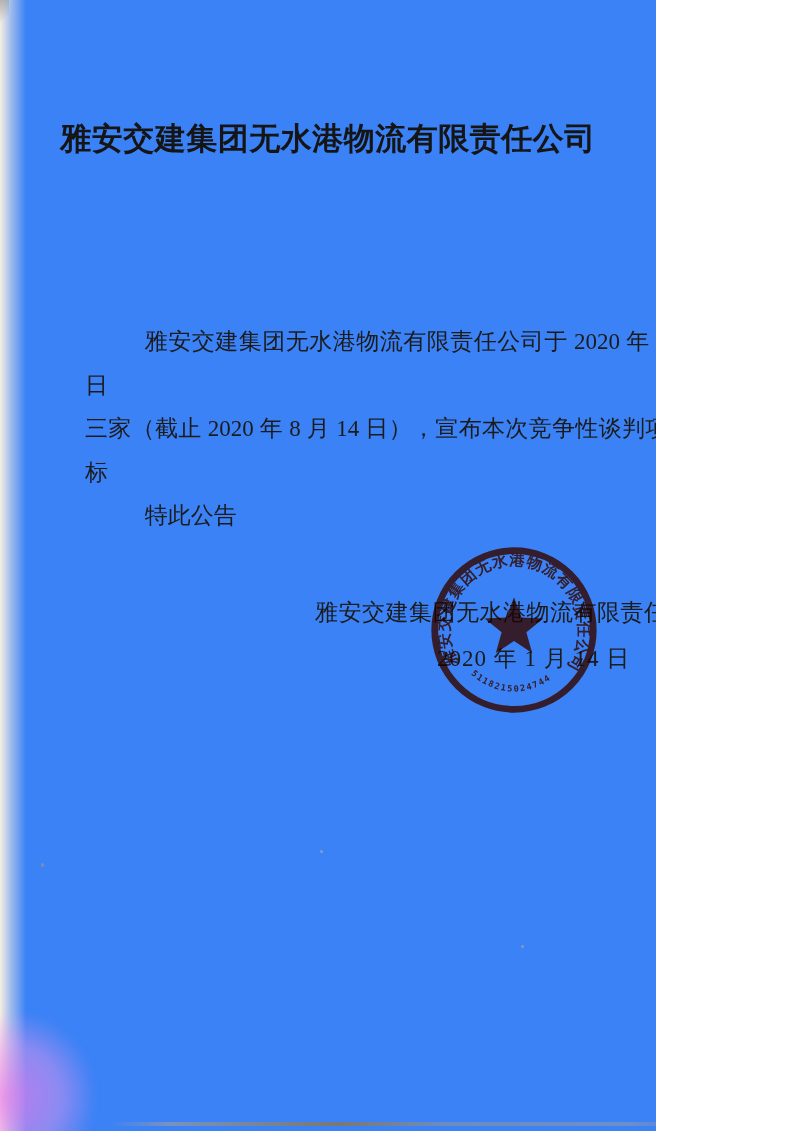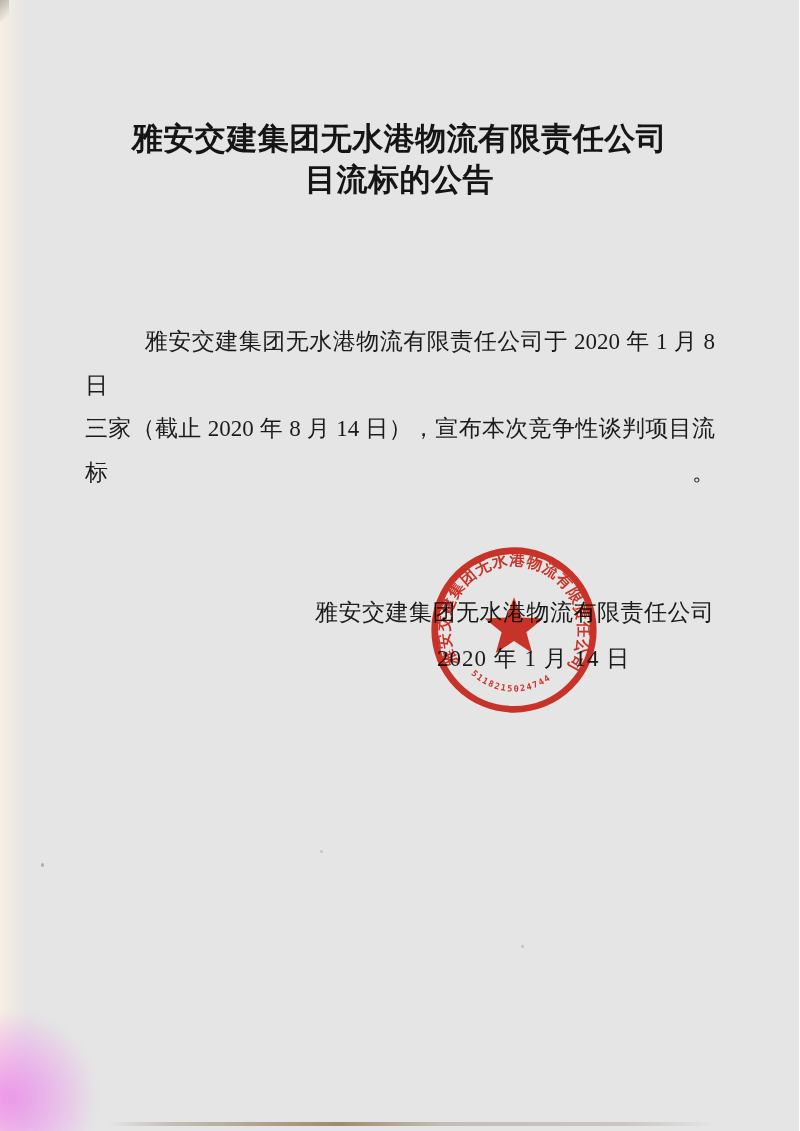"雅安交建集团无水港物流有限责任公司" .page { background: #e5e5e5 -> #3b82f6; width: 799px -> 656px }
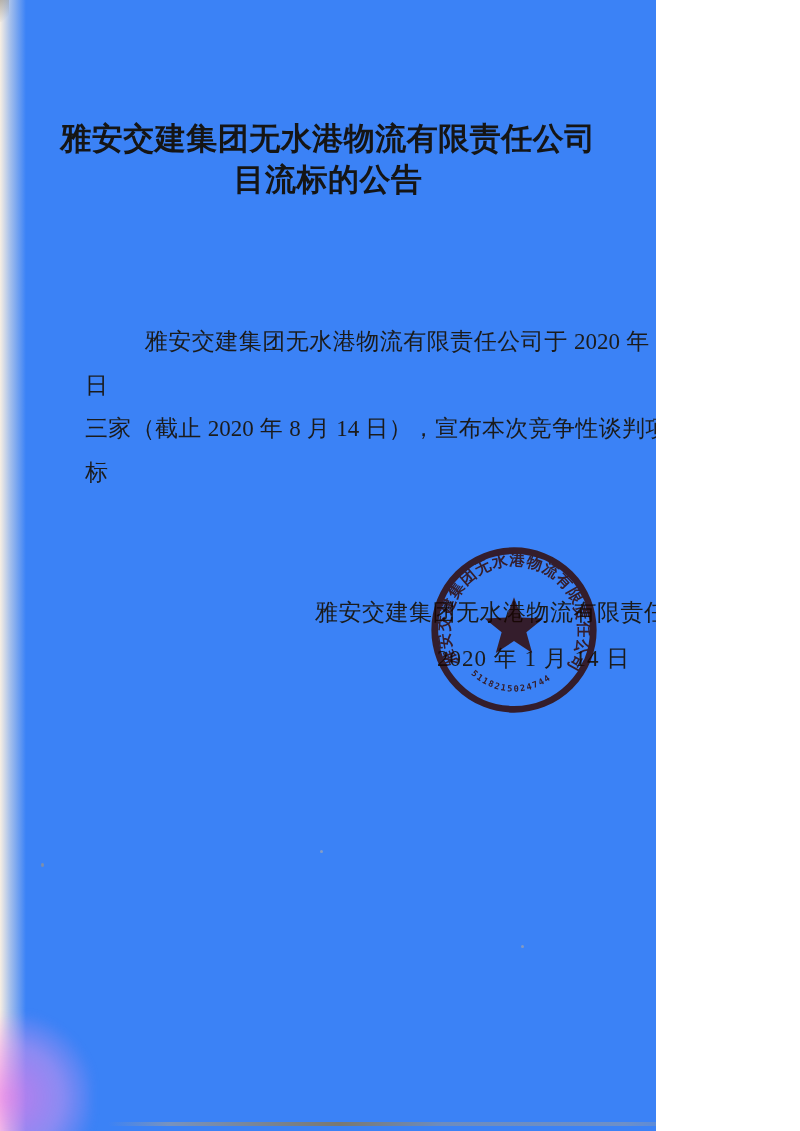"目流标的公告" div { html: <div>目流标的公告</div> -> none }
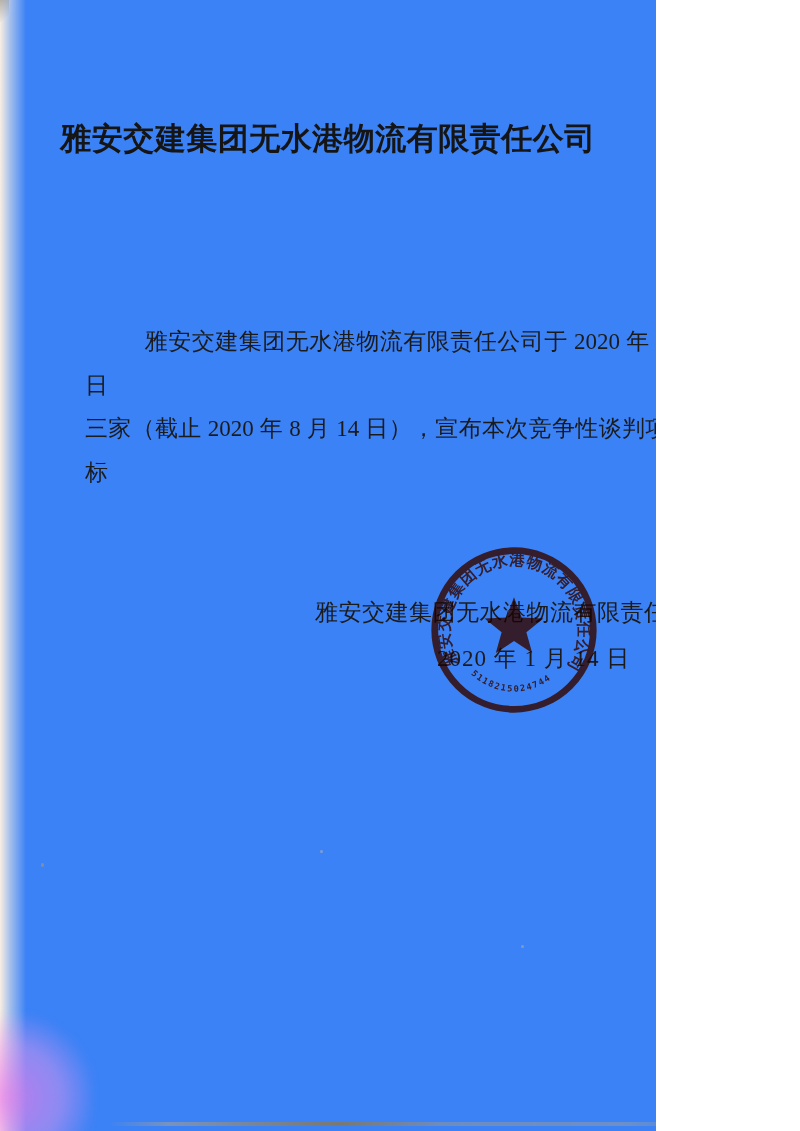"特此公告" div.body-line { html: none -> <div>特此公告</div> }
